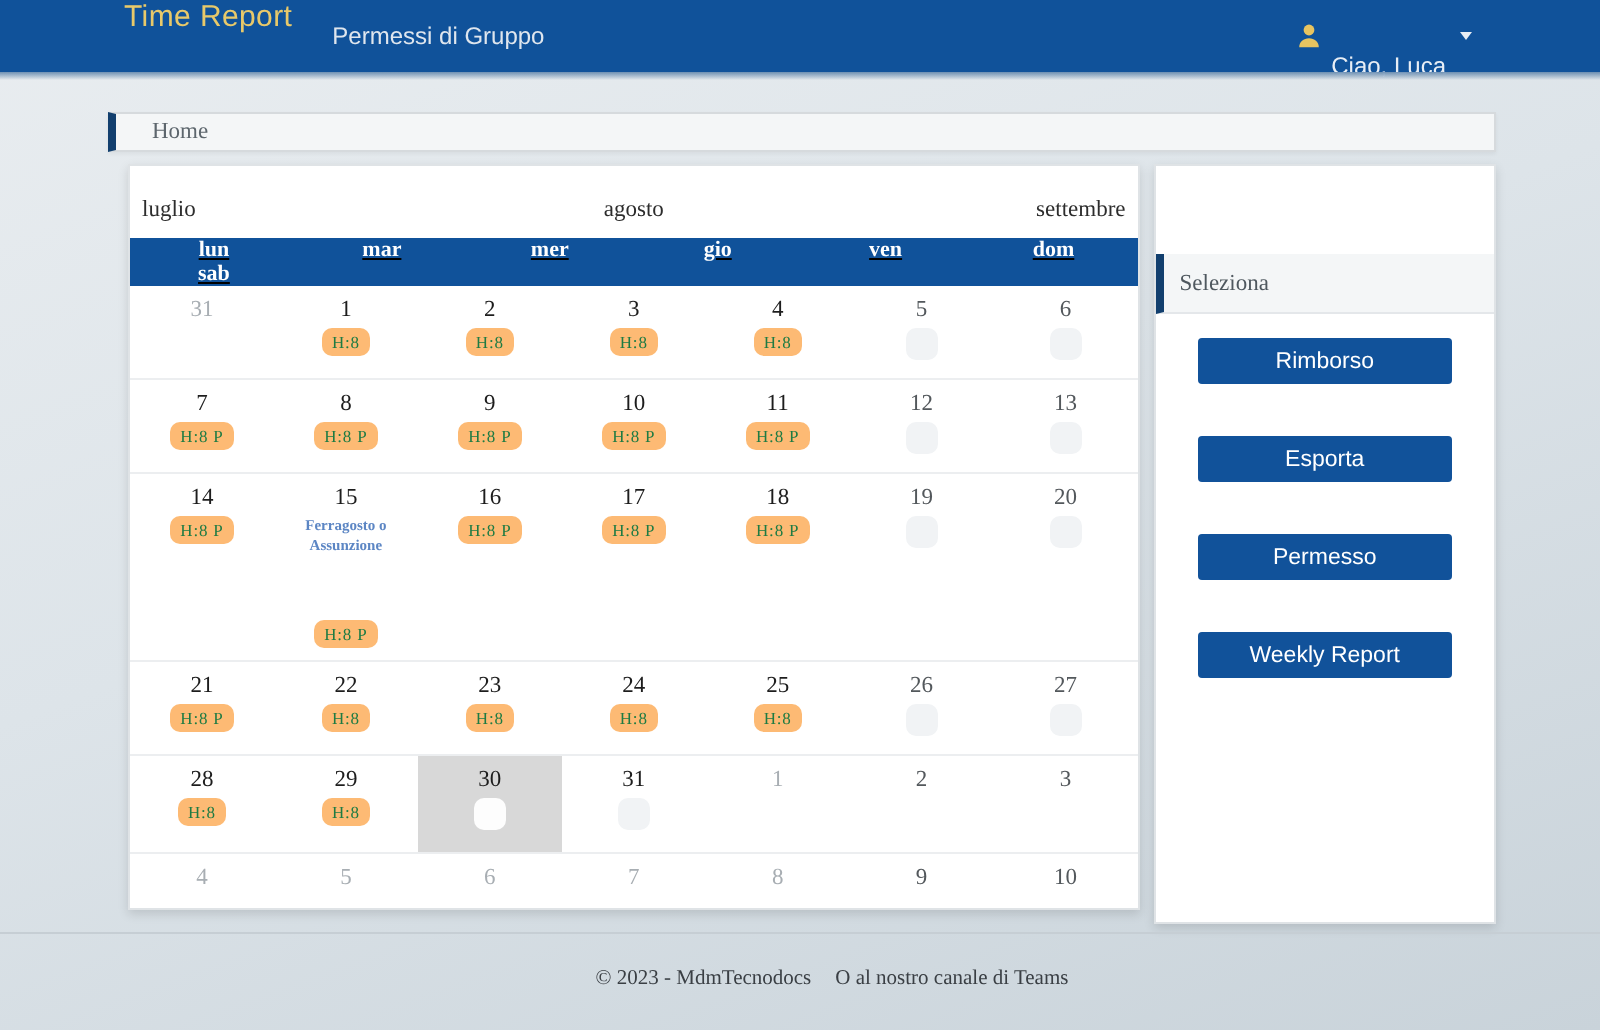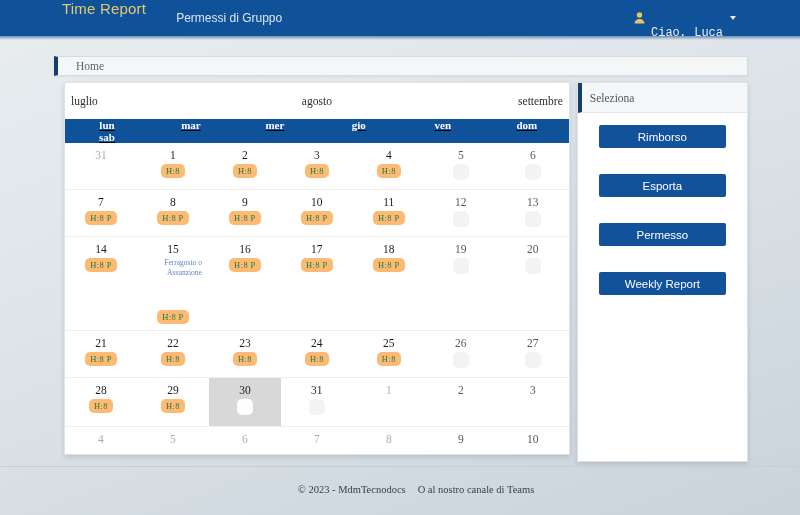"Permessi di Gruppo" .nav-links { margin-left: 30px -> 20px }
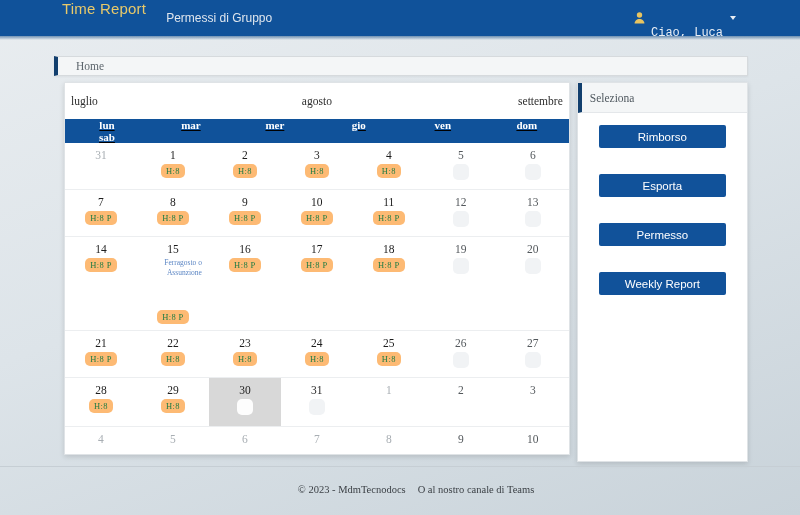"Ciao, Luca" .user-name { font-family: Liberation Mono, monospace -> Liberation Sans, sans-serif }
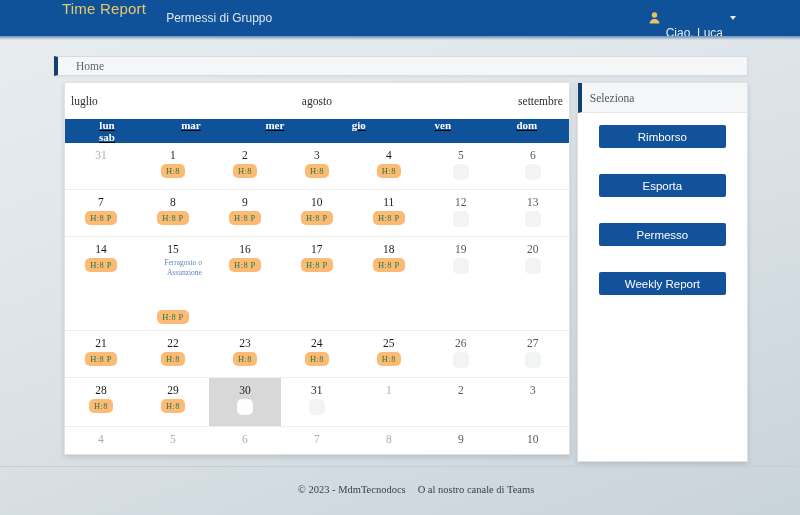"luglio" .month-bar { align-items: flex-start -> flex-end; padding: 12px 6px -> 0 6px }
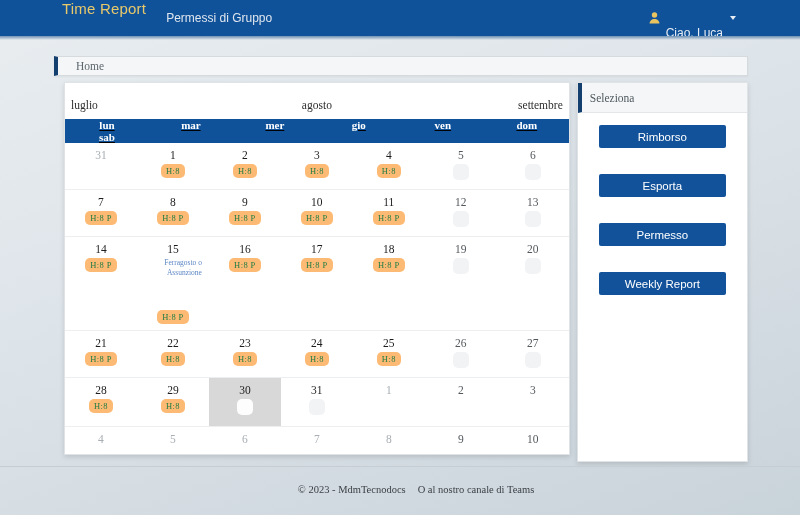"Seleziona" .side-head { margin-top: none -> 44px }
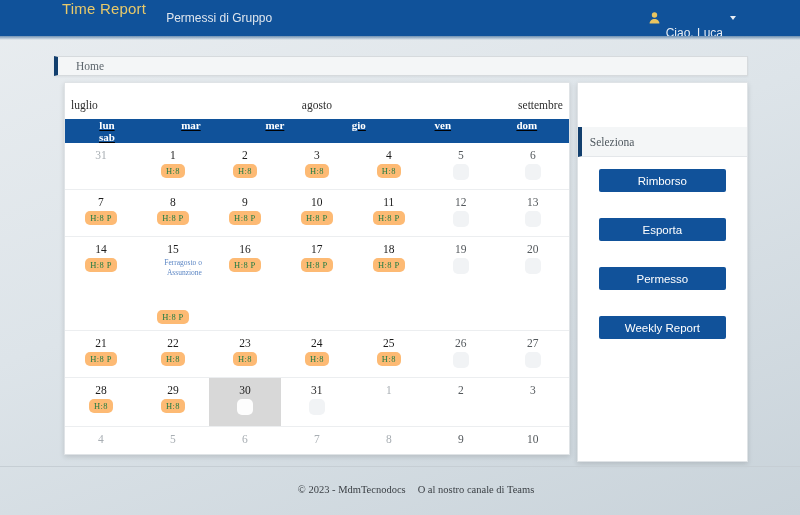"Ferragosto o Assunzione" .holiday { font-weight: none -> bold; text-align: right -> center }
